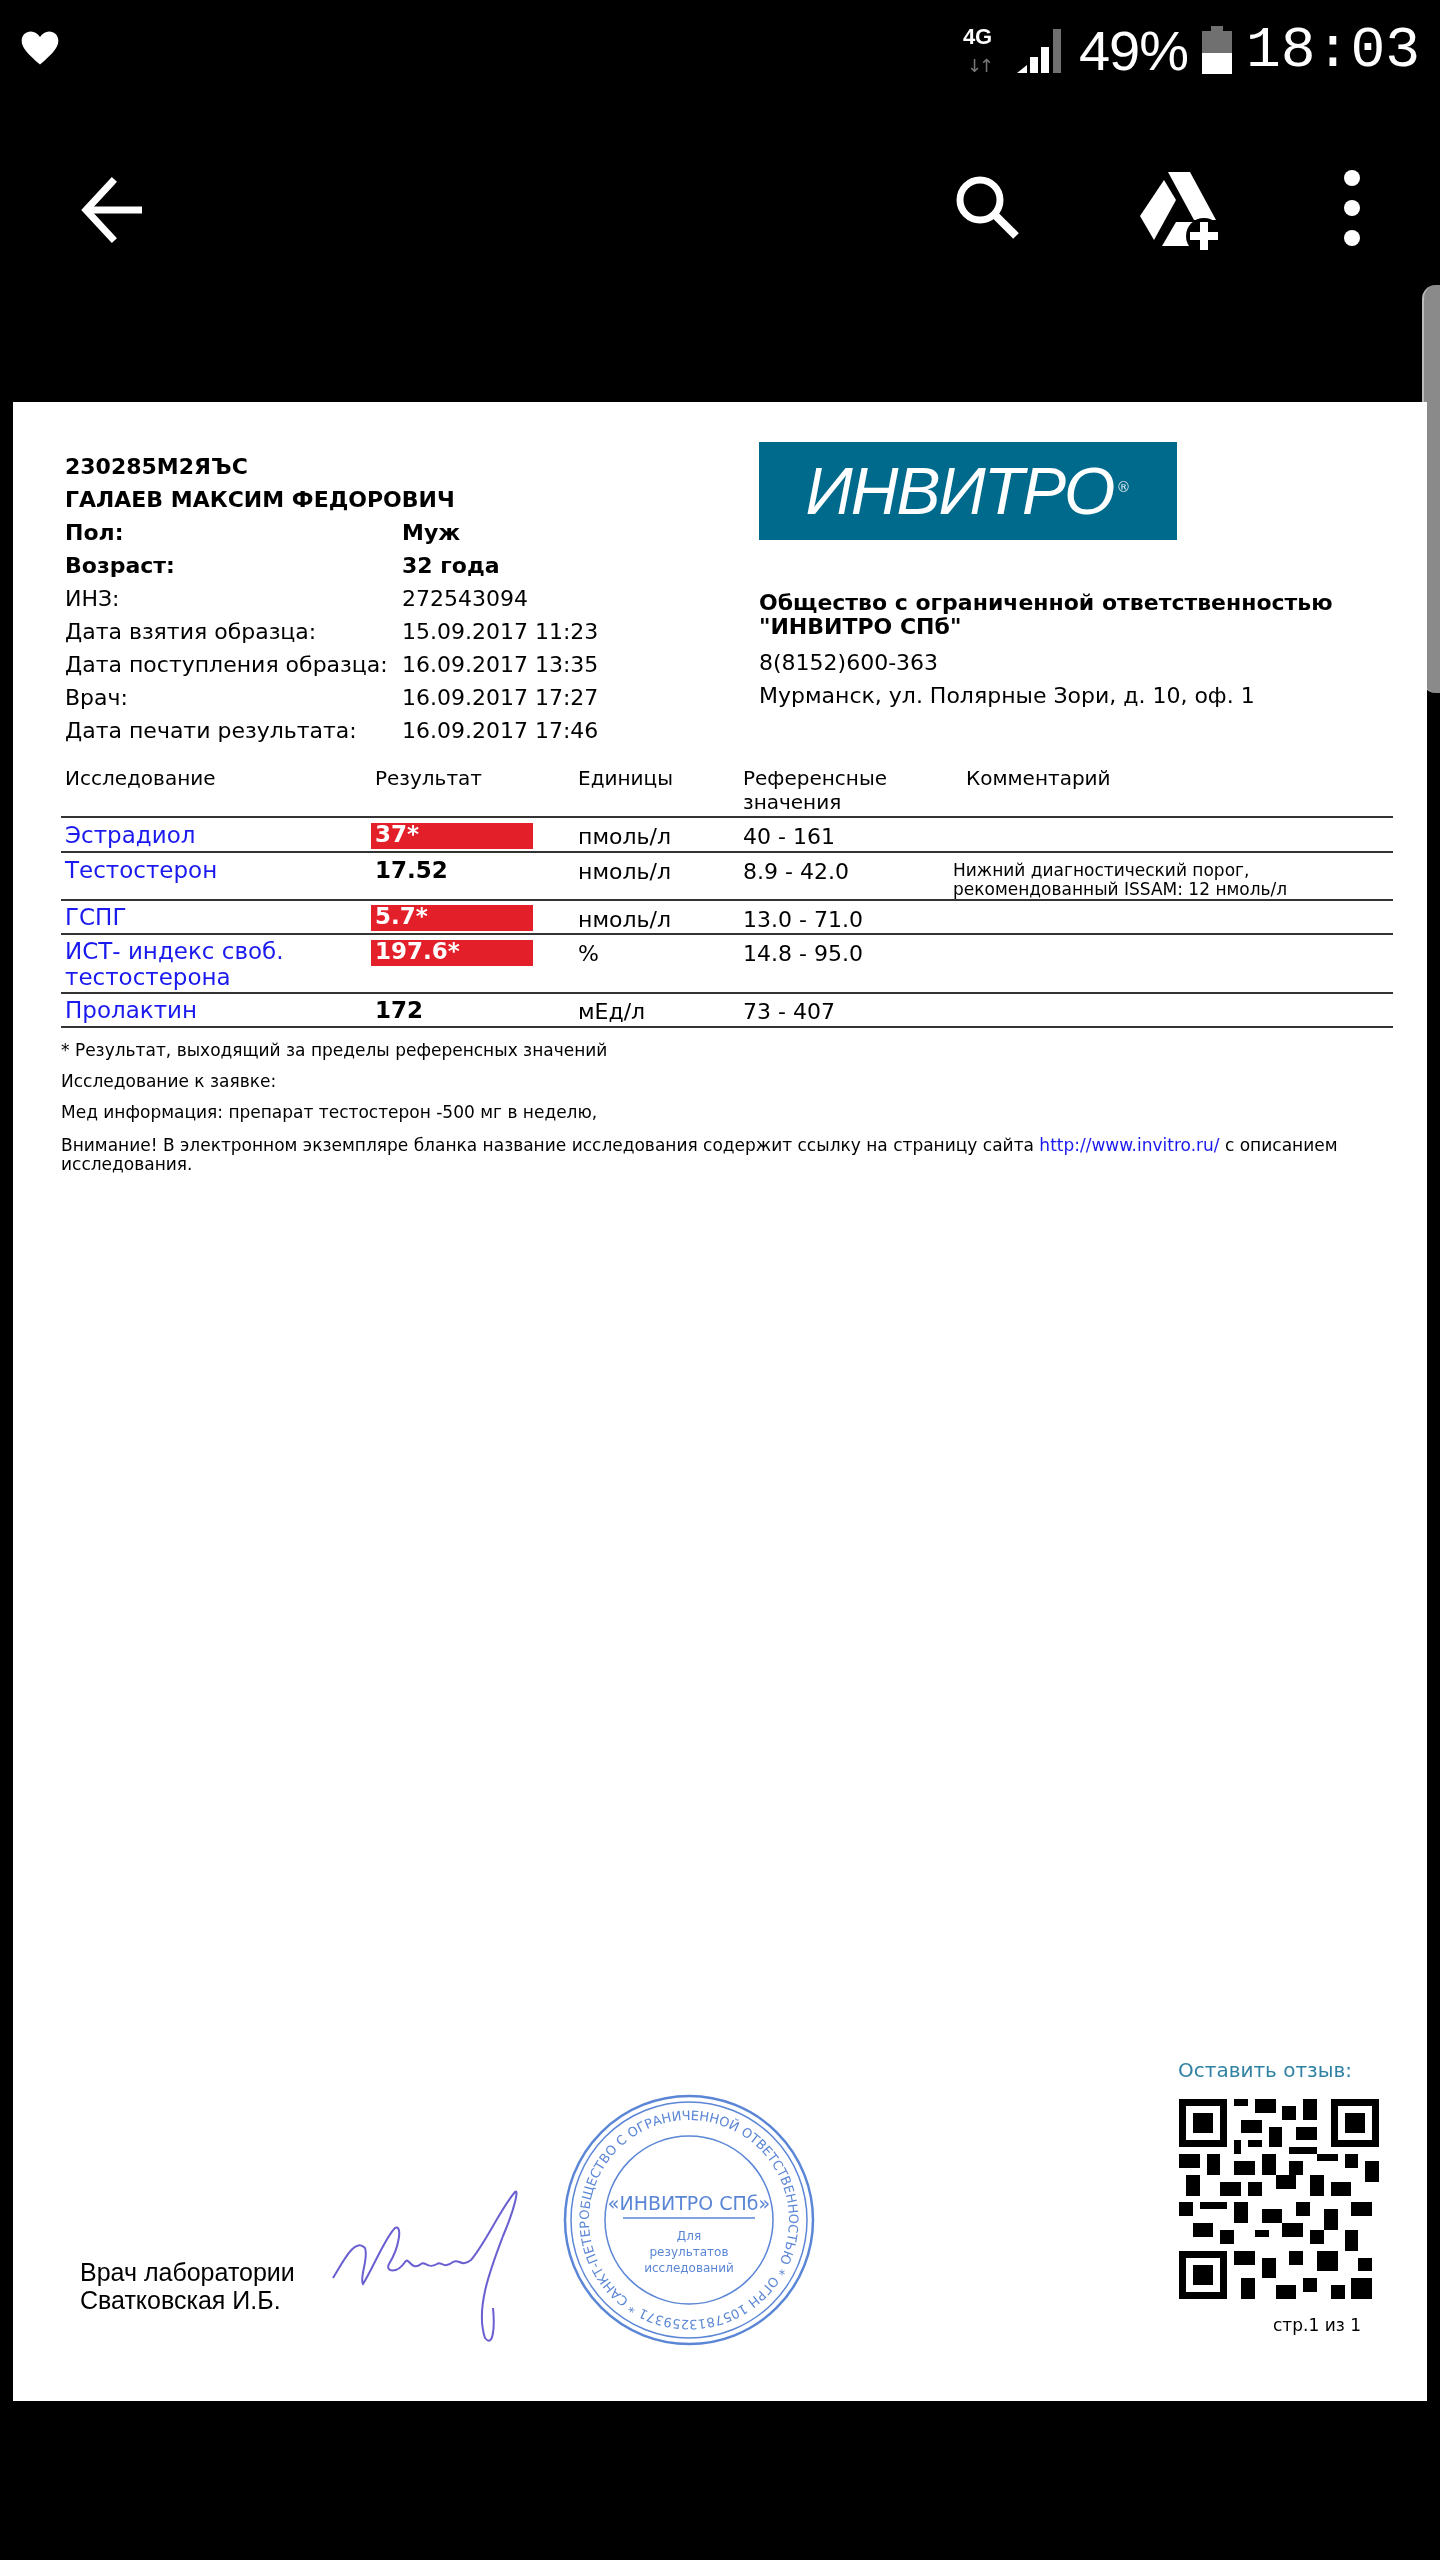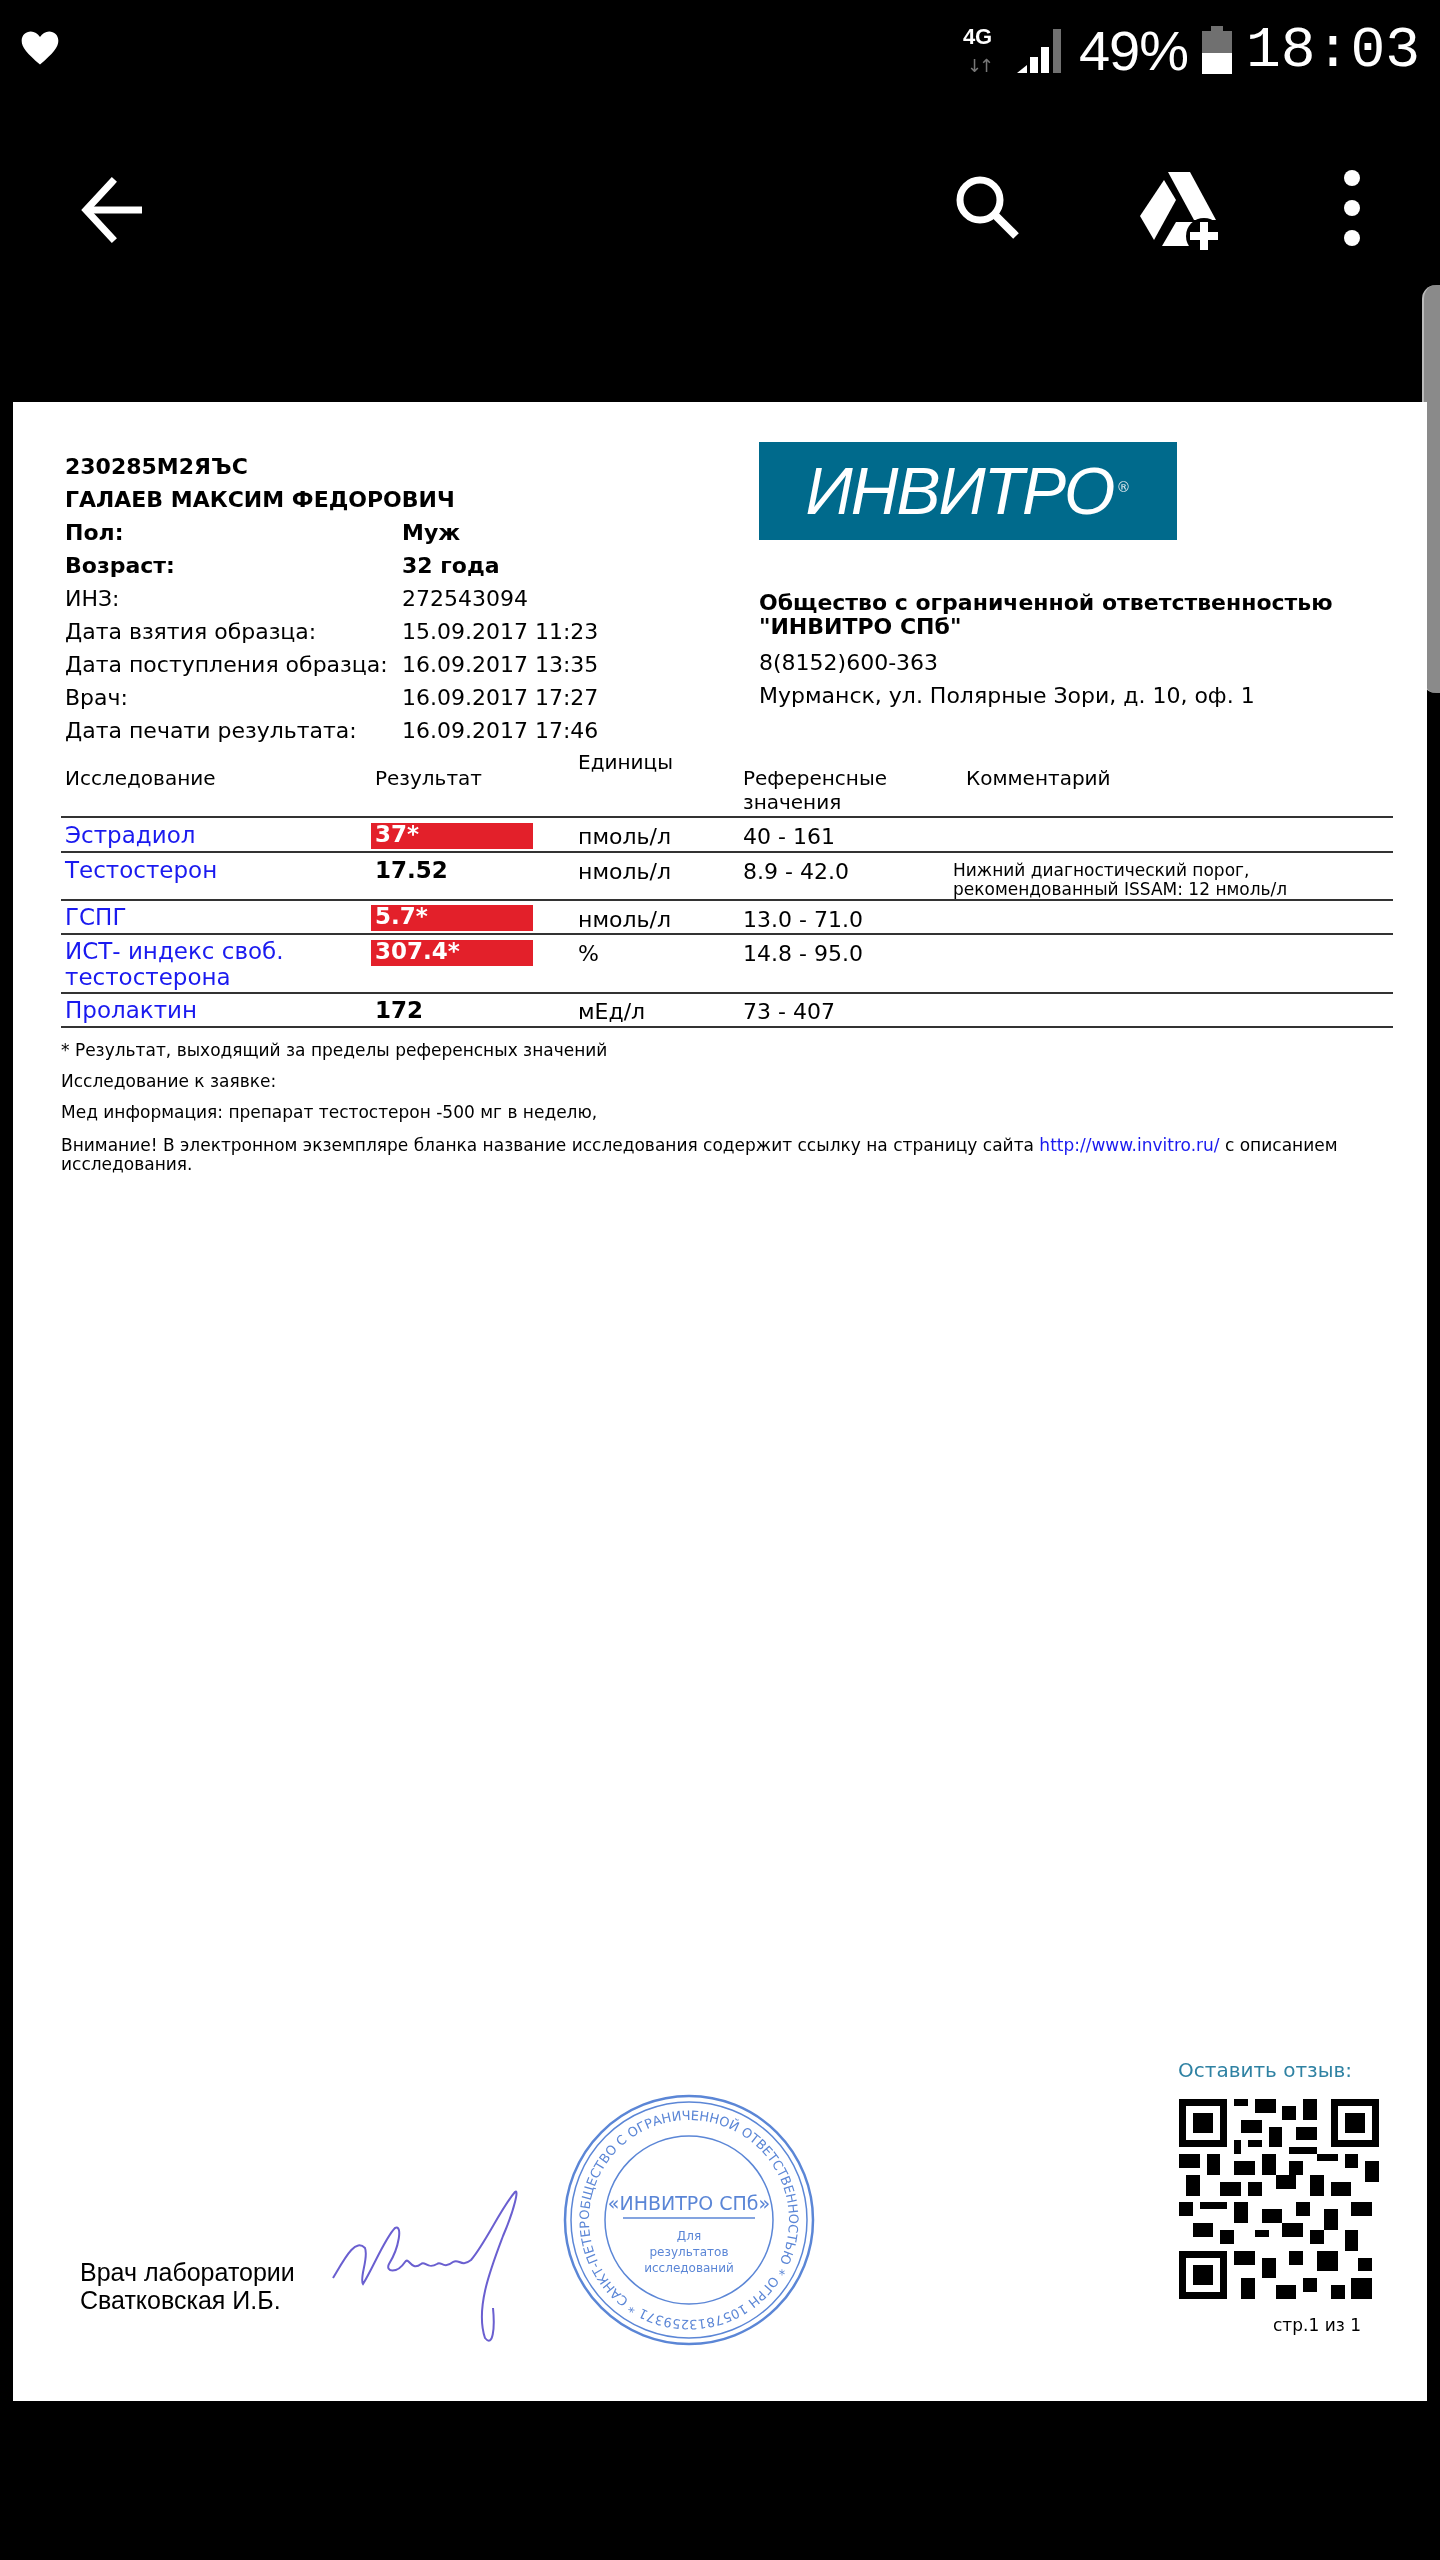"Единицы" div.p { top: 348px -> 364px }
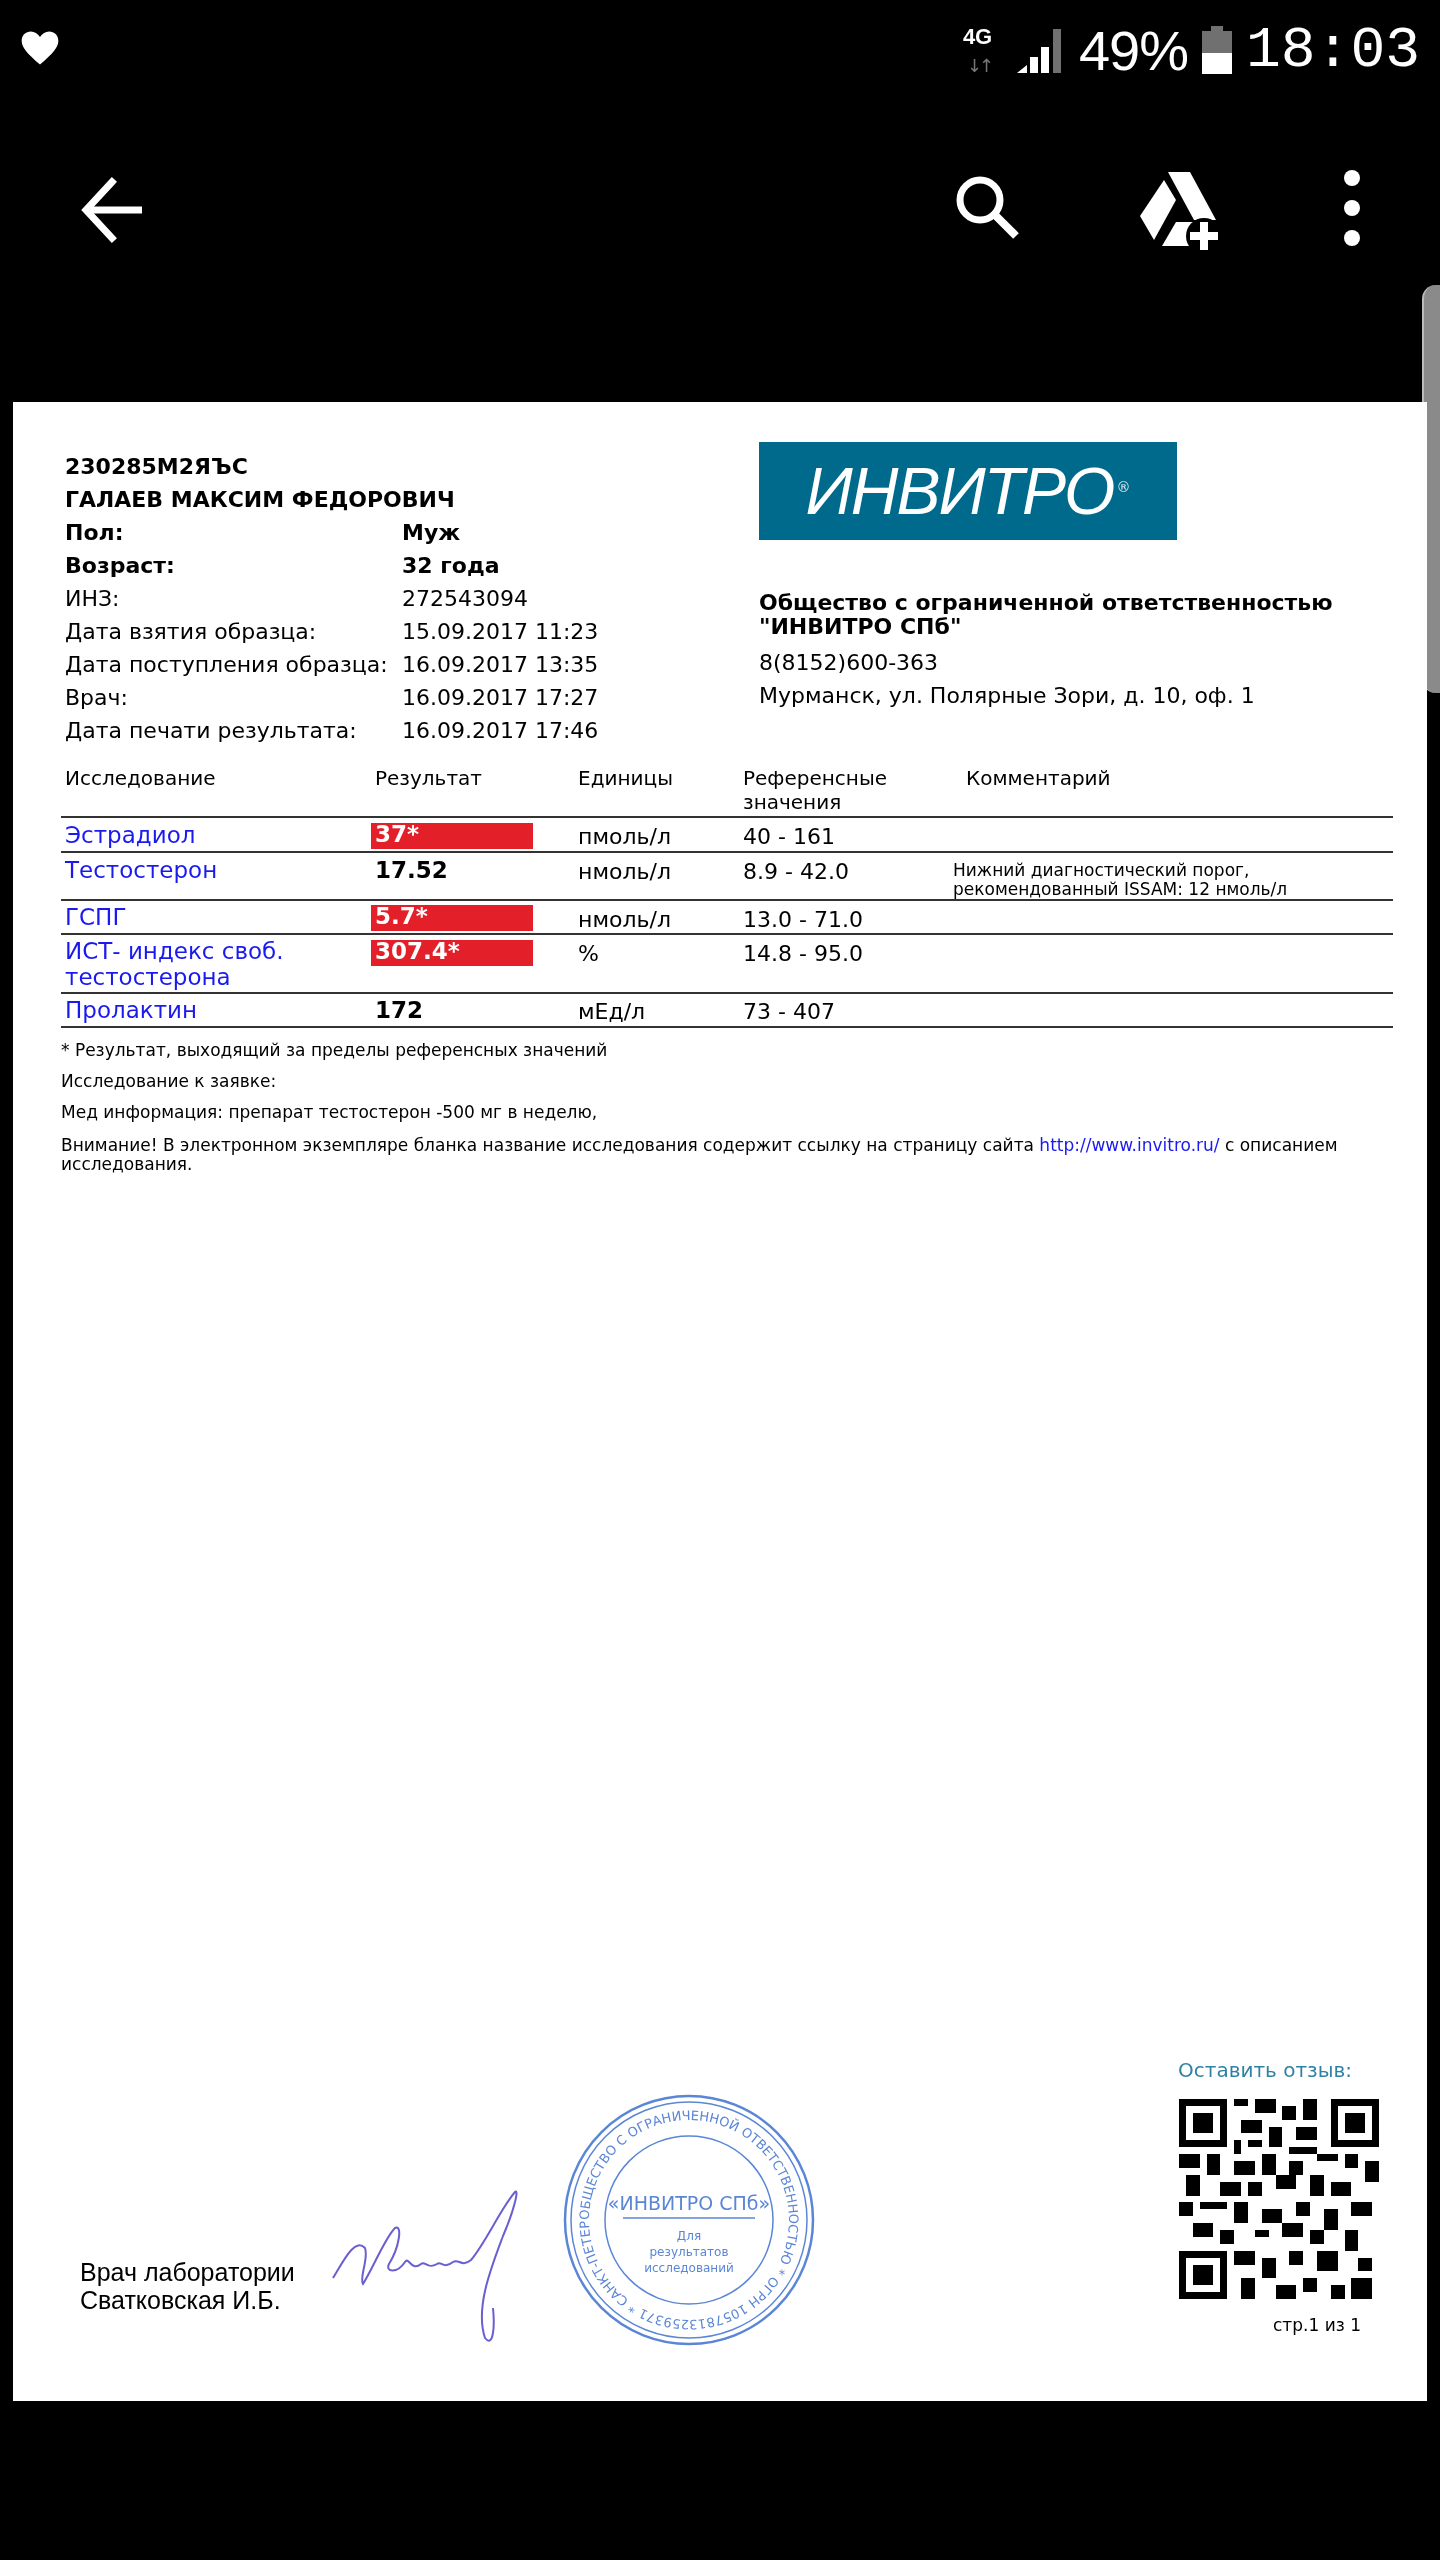"307.4*" span { text: 307.4 -> 197.6 }
